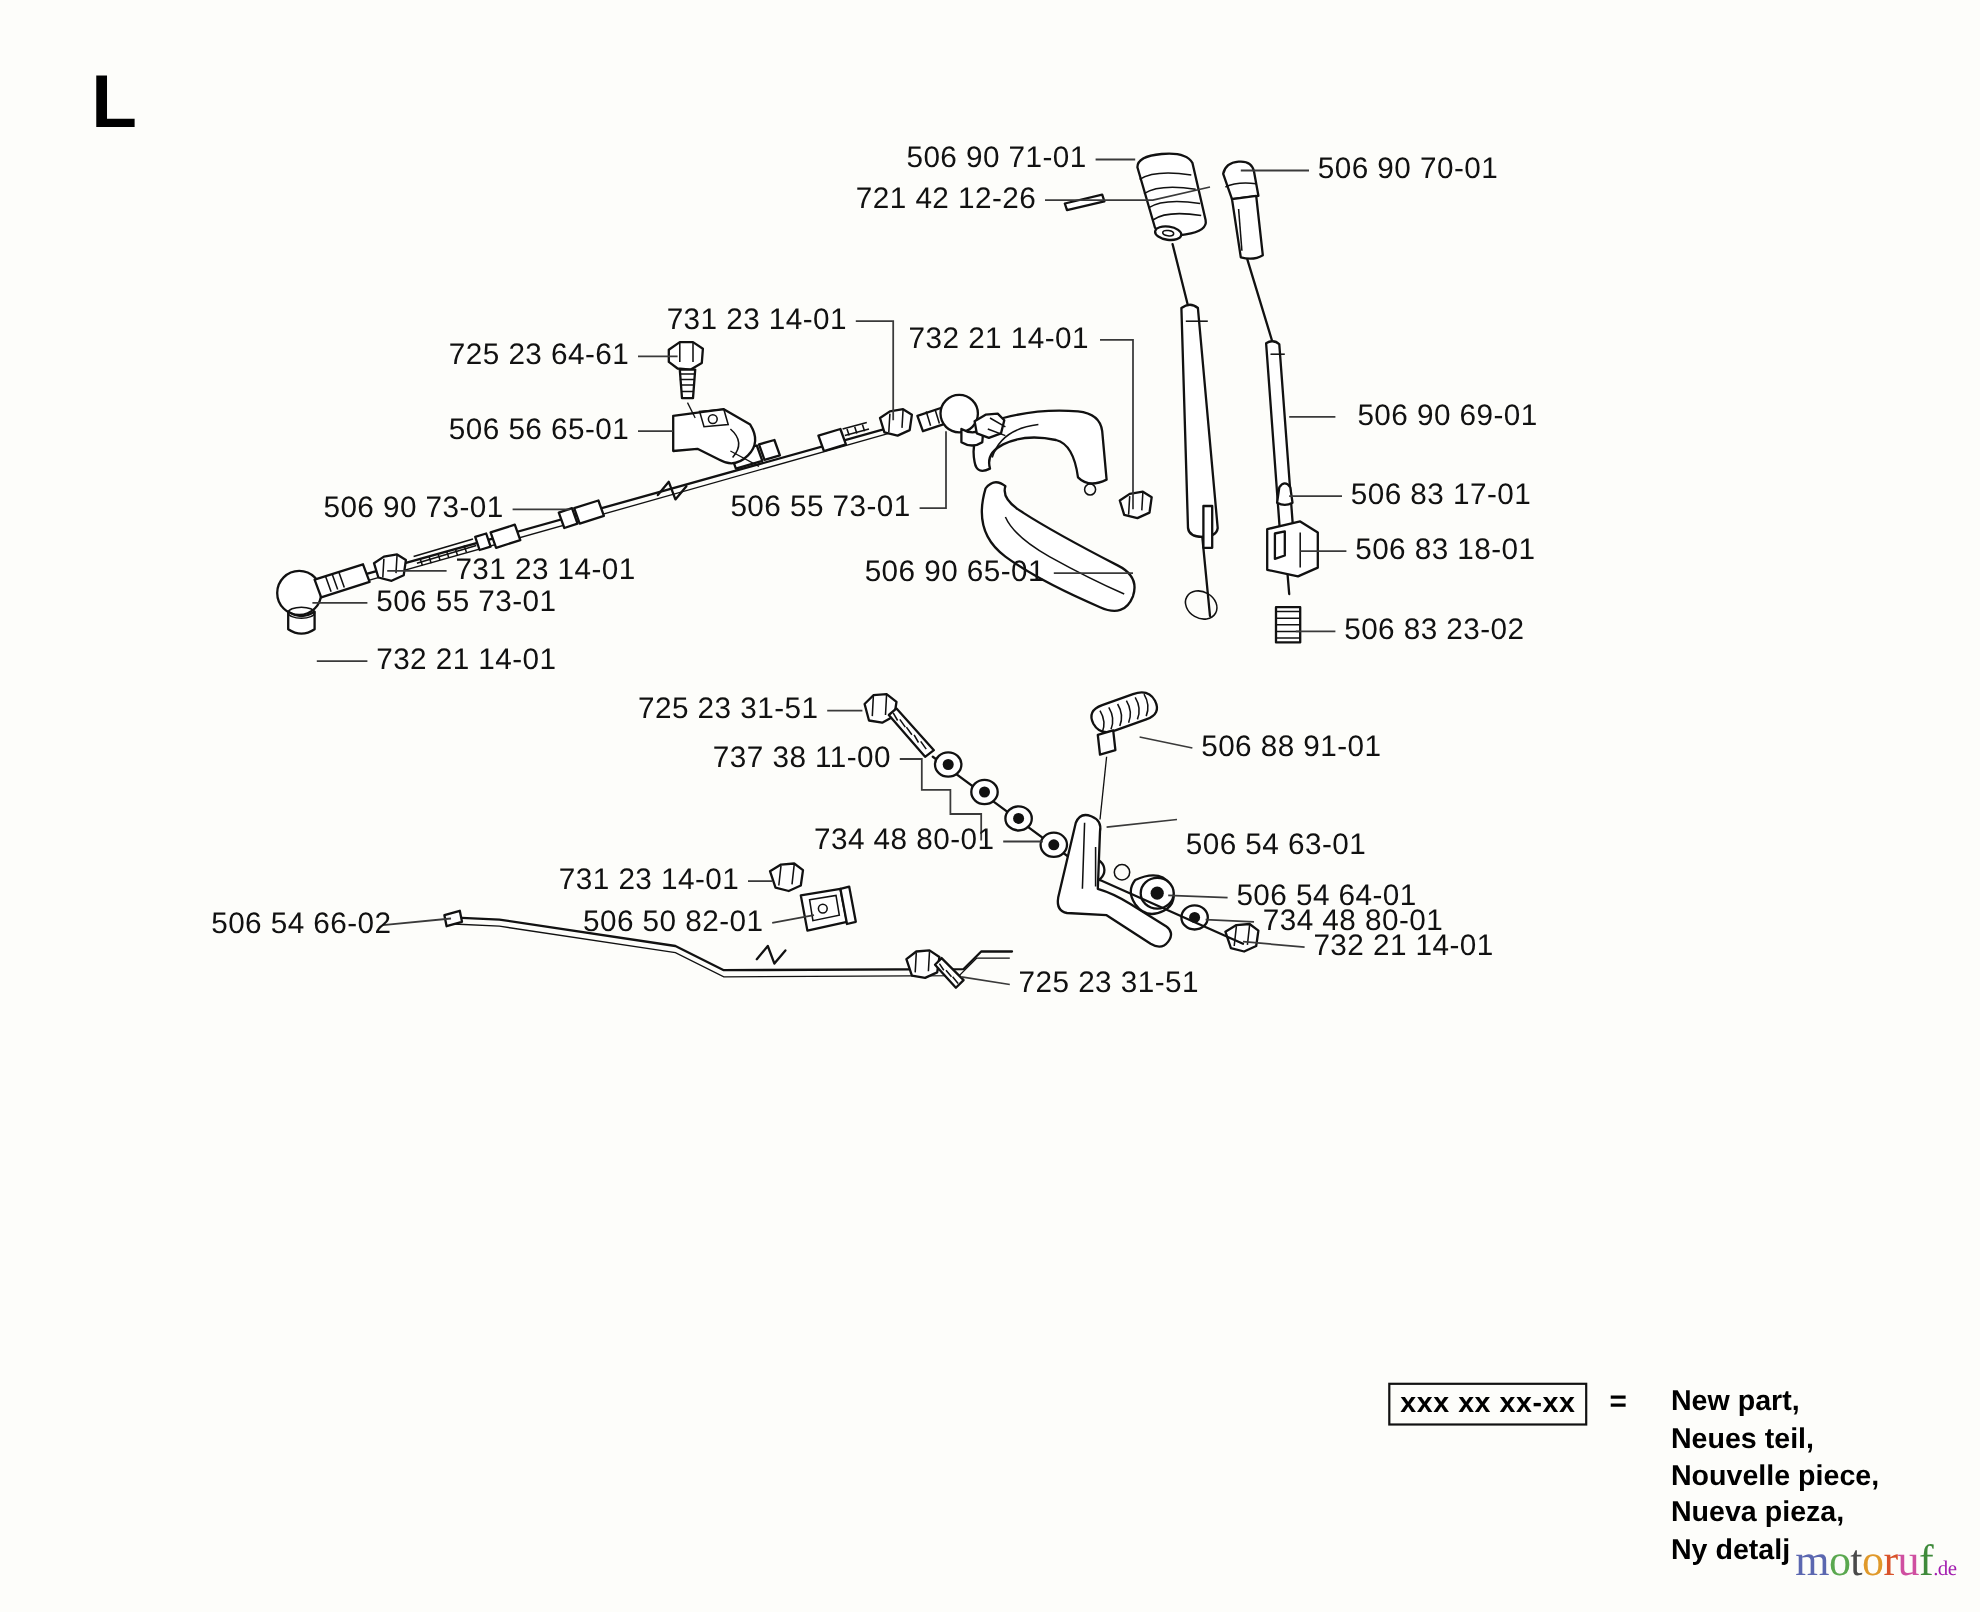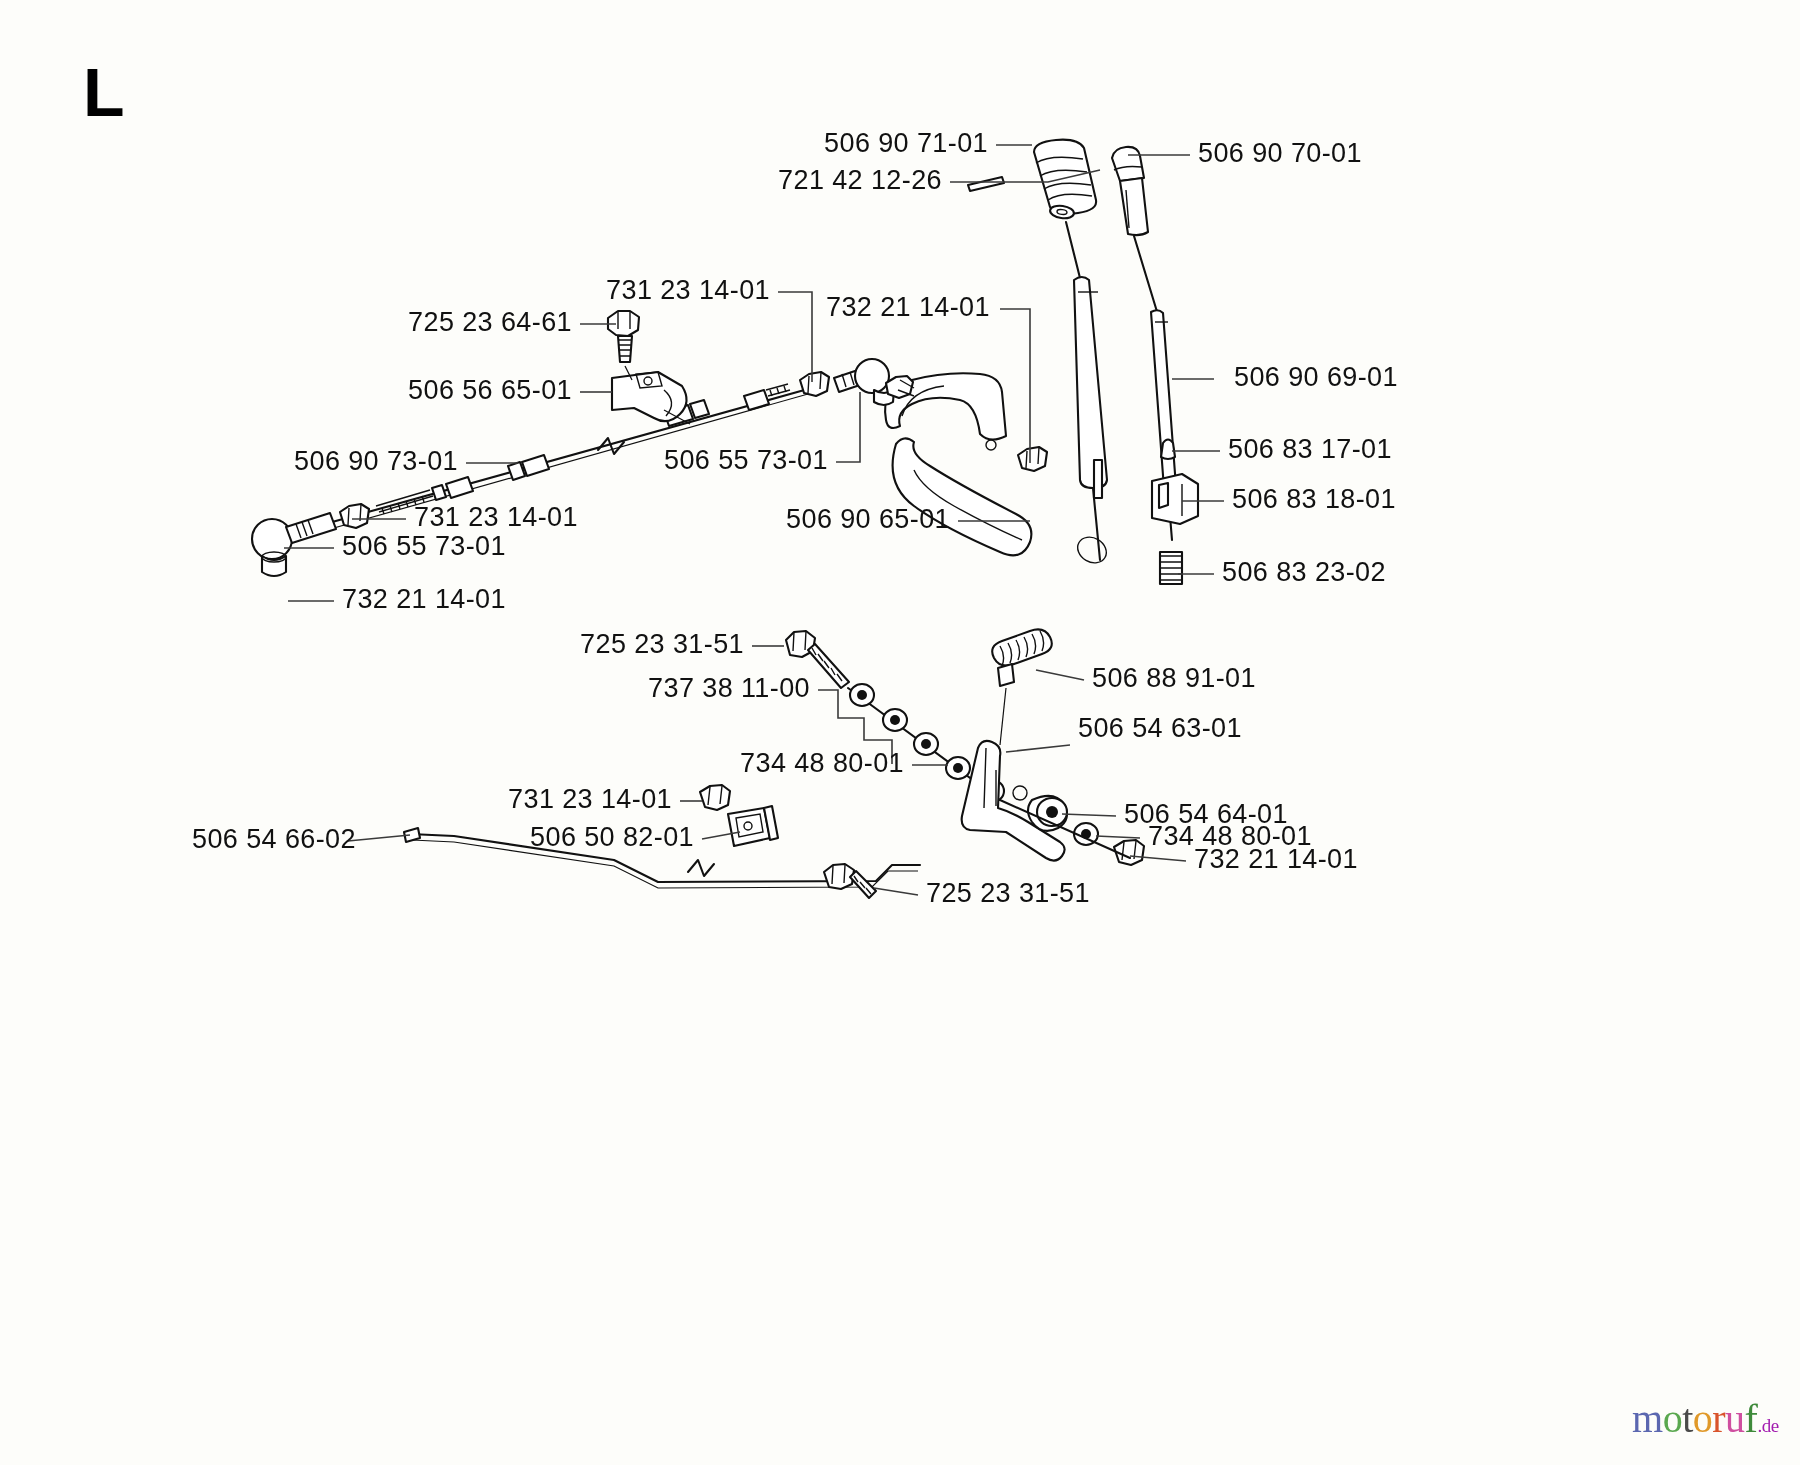"506 54 63-01" div.lbl { top: 713px -> 752px }
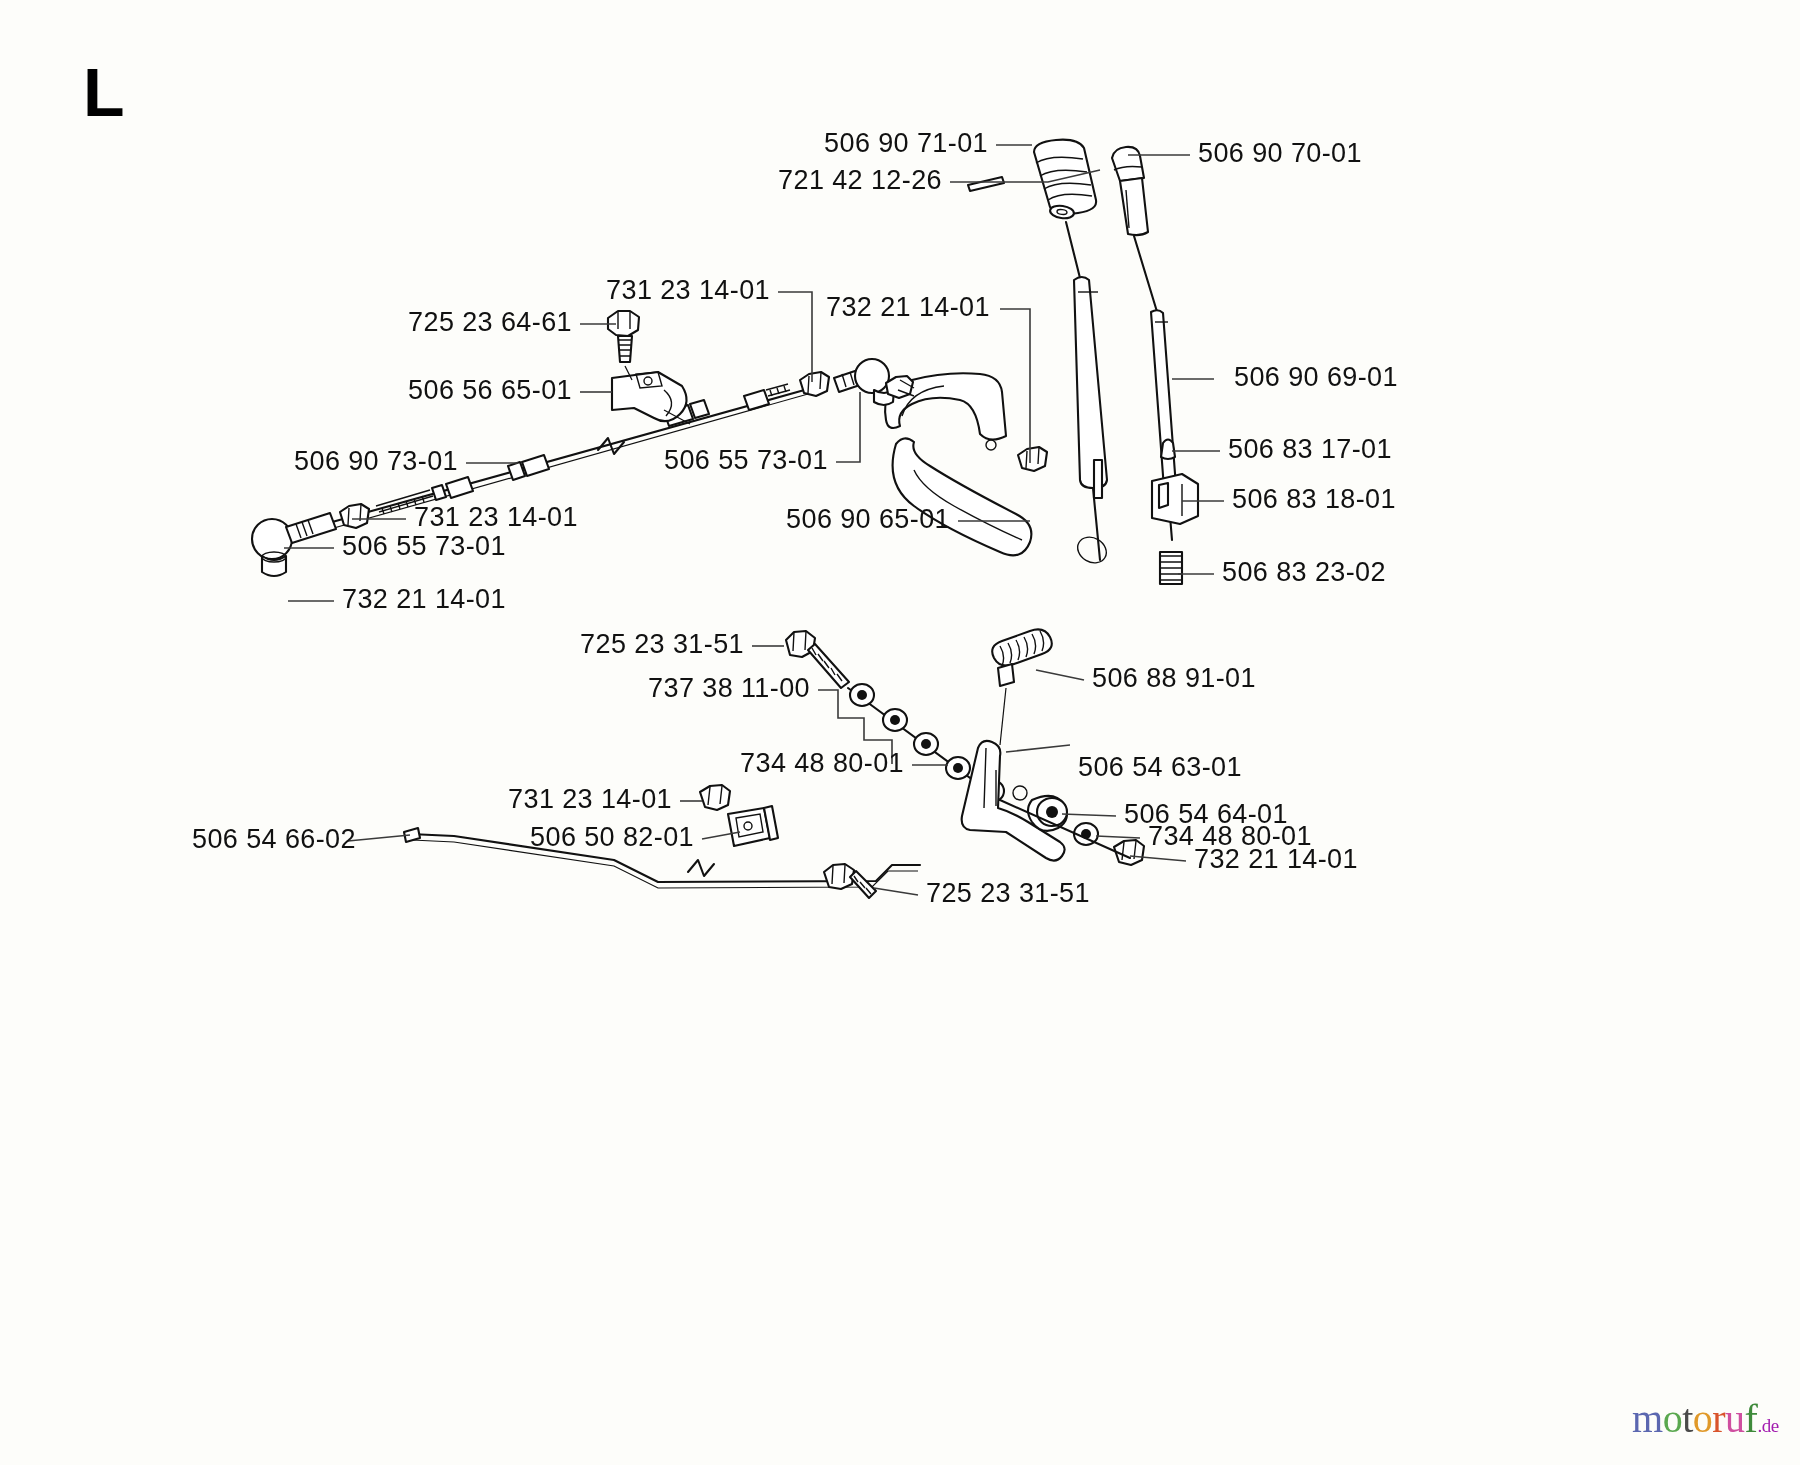"xxx xx xx-xx" div { html: none -> <div> <div>xxx xx xx-xx</div> <div>=</div> <div>New part, Neues teil, Nouvelle piece, Nueva pieza, Ny detalj</div> </div> }
